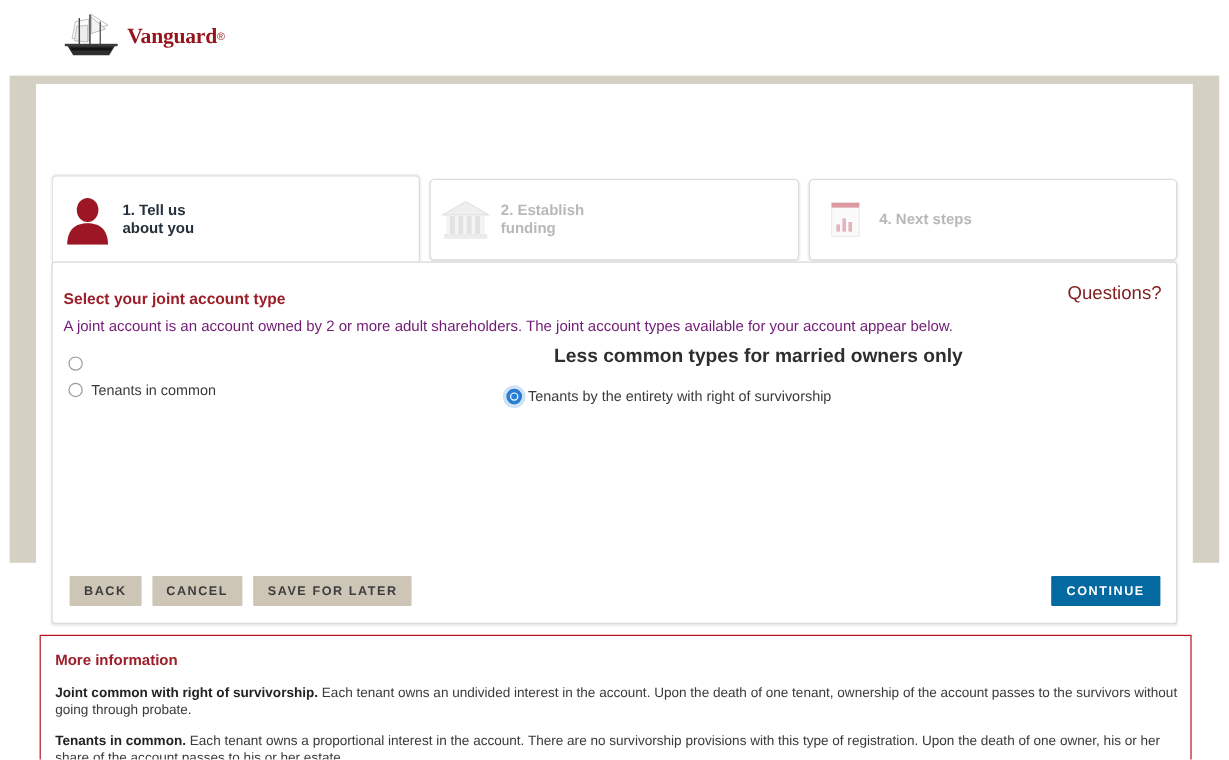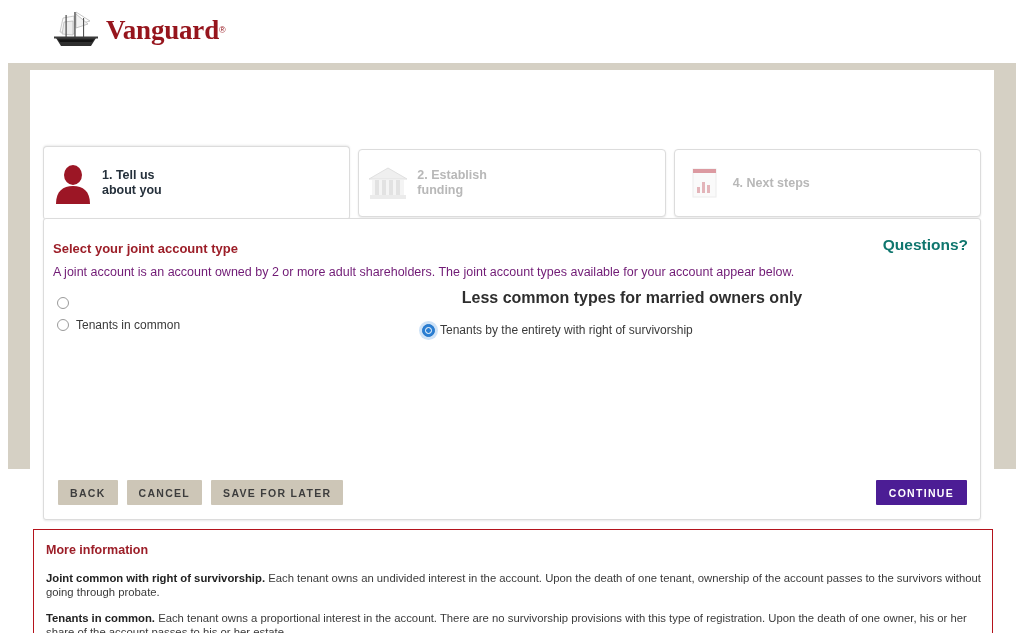"Vanguard" .logo-text { font-size: 27px -> 18px }
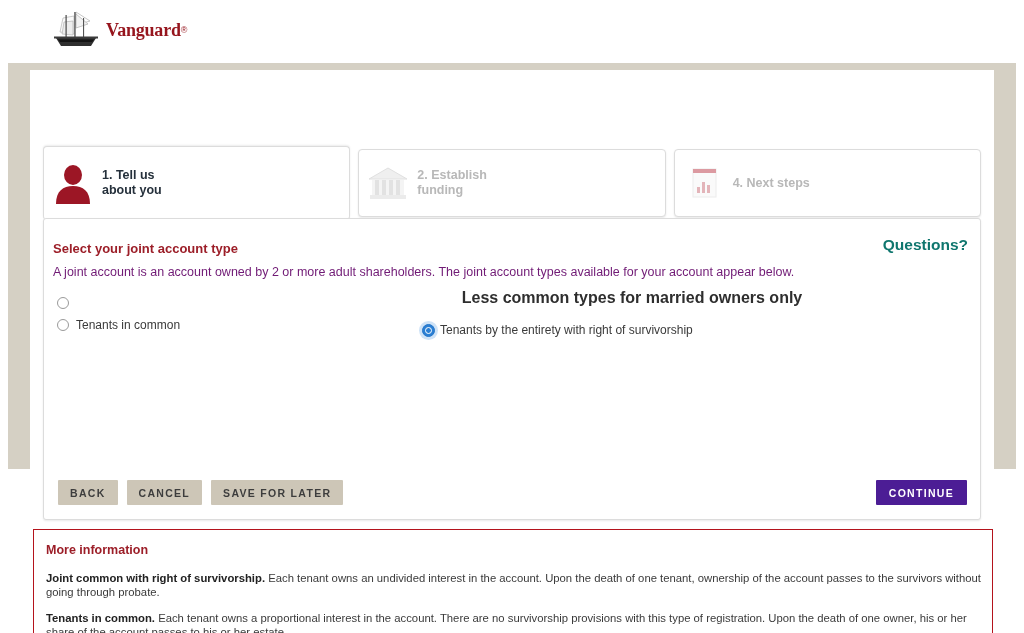"Questions?" .questions-link { color: #0f766e -> #7f1d1d; font-weight: bold -> none }
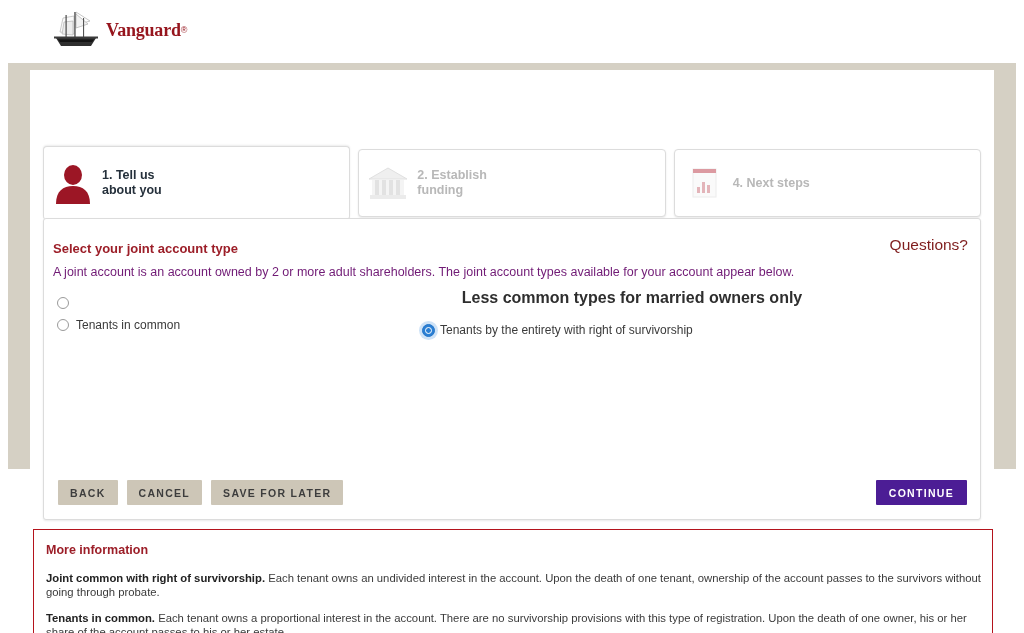"CONTINUE" .btn-continue { background: #4c1d95 -> #0369a1 }
